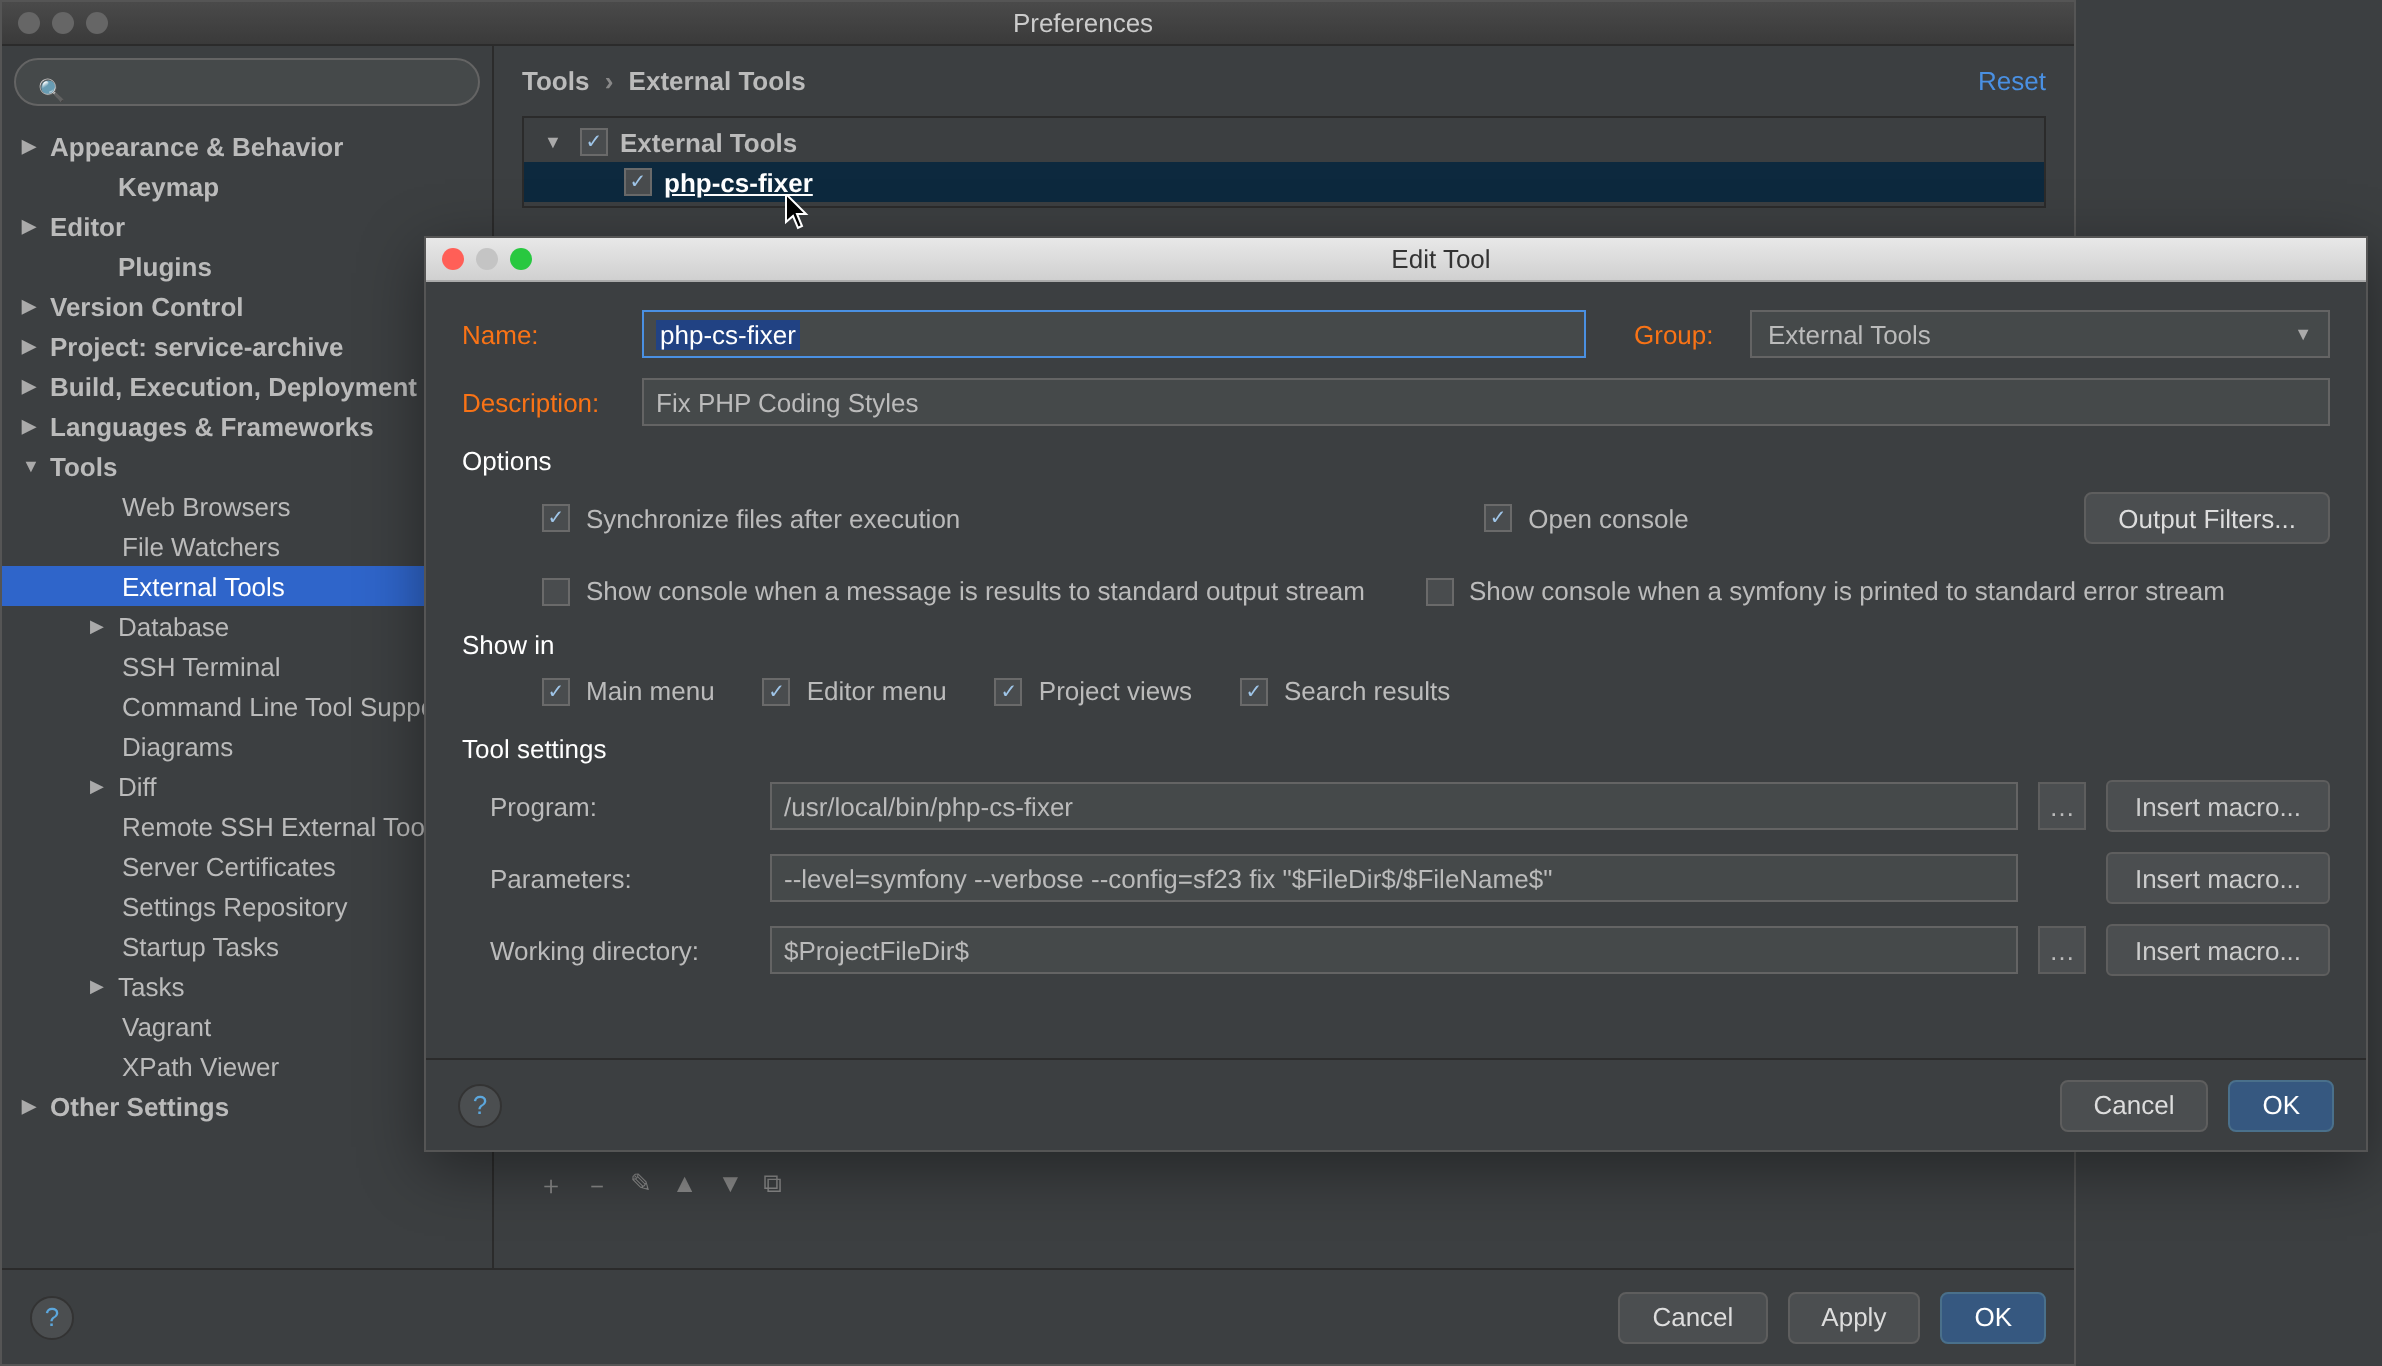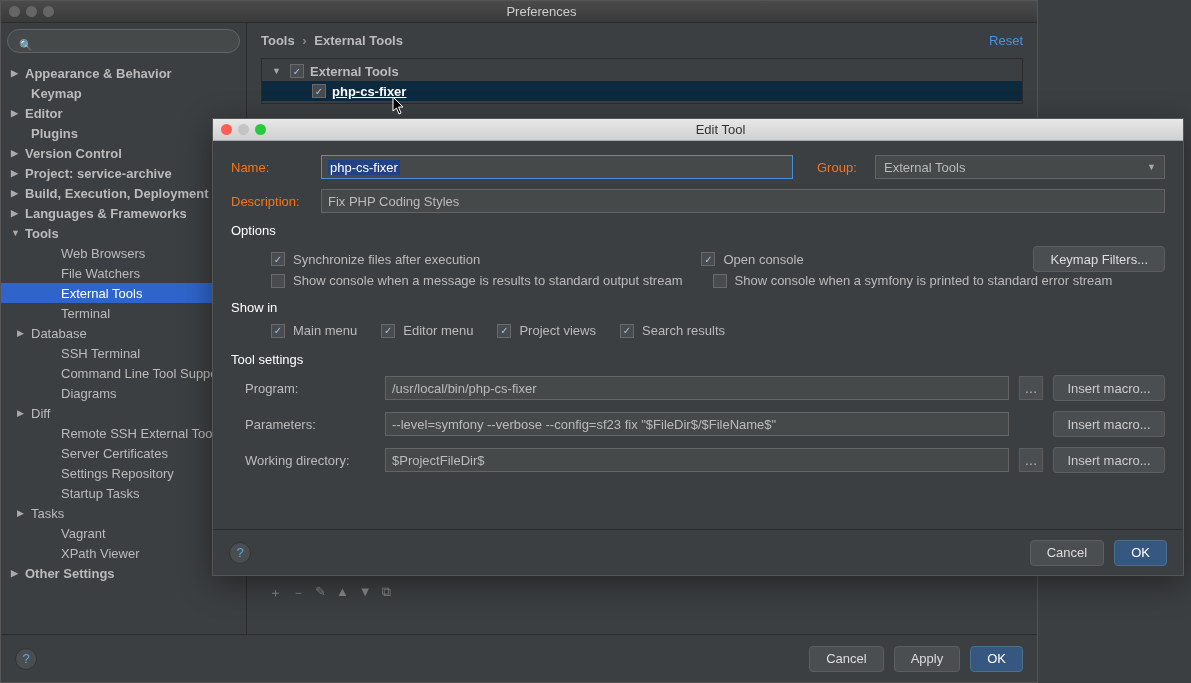"Keymap" .tree-row.indent1 { padding-left: 16px -> 44px }
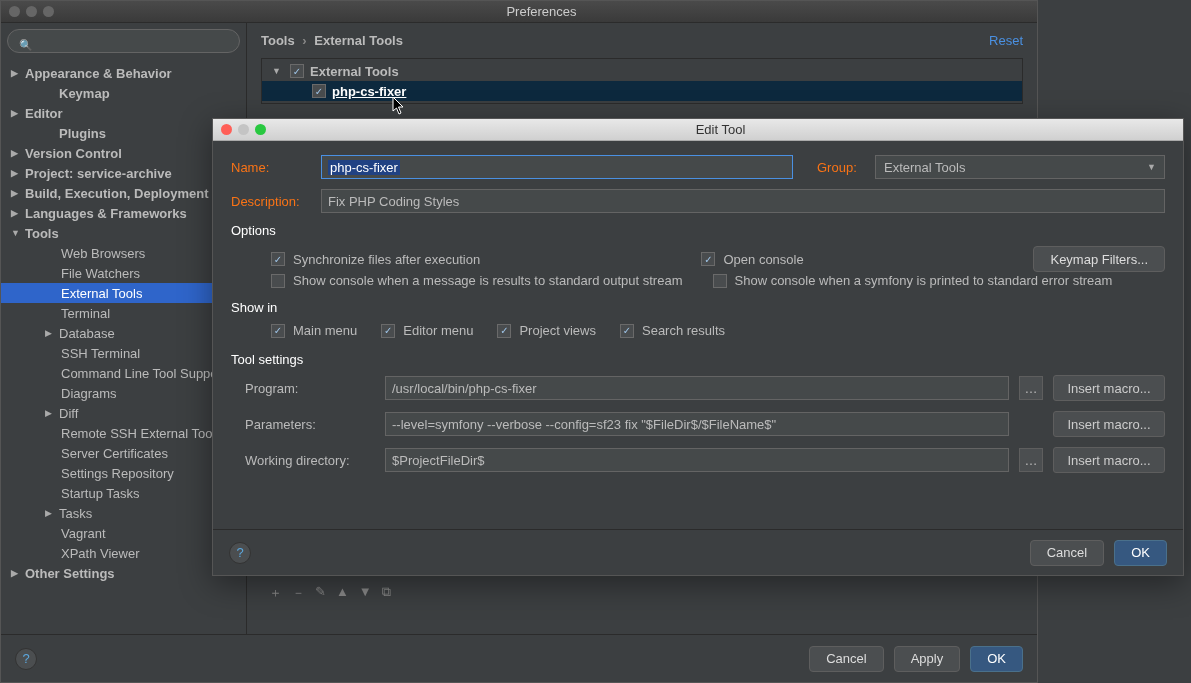"Synchronize files after execution" .options-line1 { gap: 32px -> none; margin-bottom: 1px -> 16px }
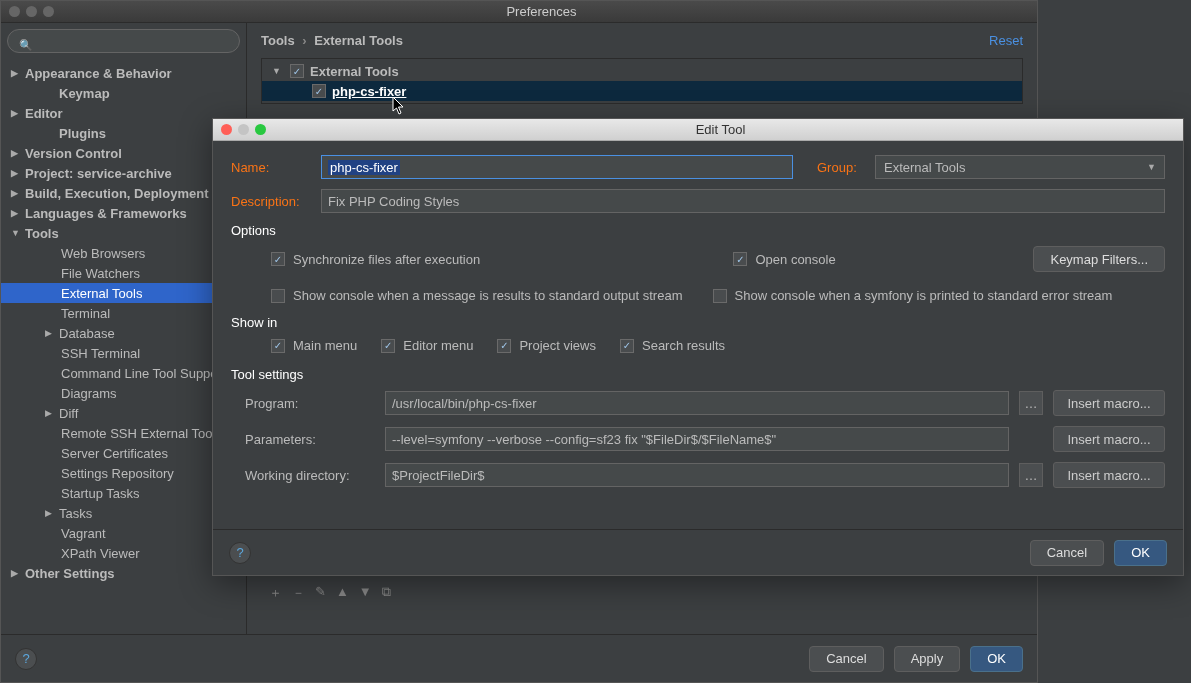"Keymap Filters..." button.btn { text: Keymap -> Output }
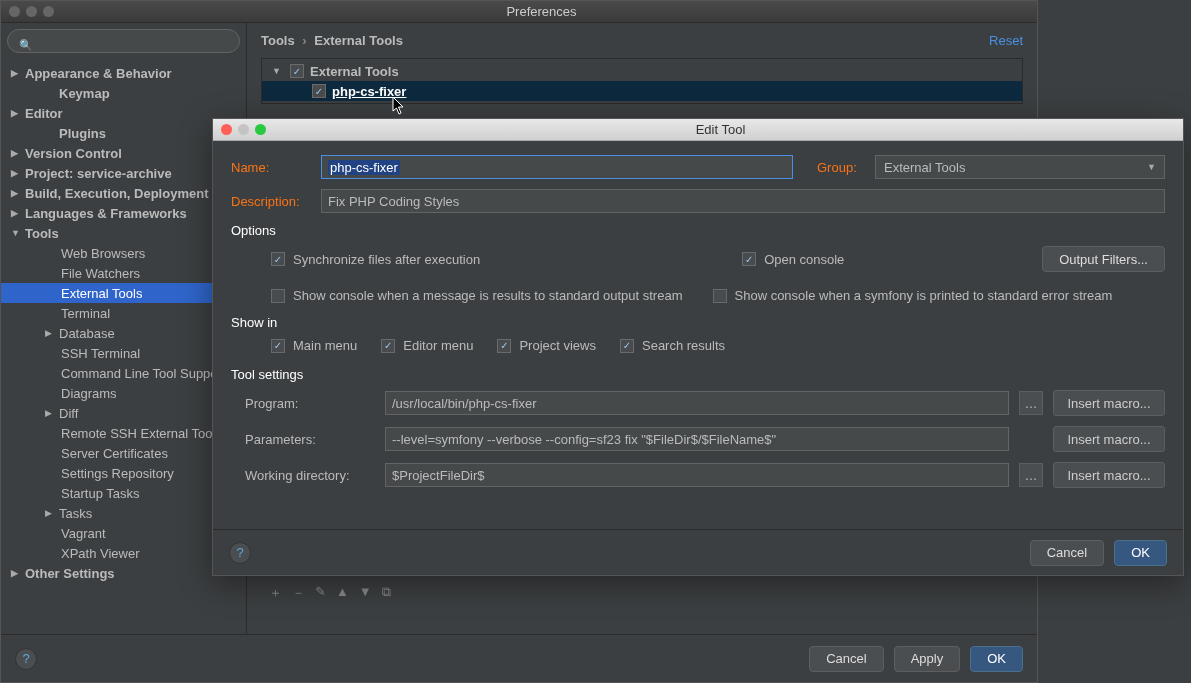"Terminal" div.tree-row { html: <div> <span></span> <span>Terminal</span> </div> -> none }
